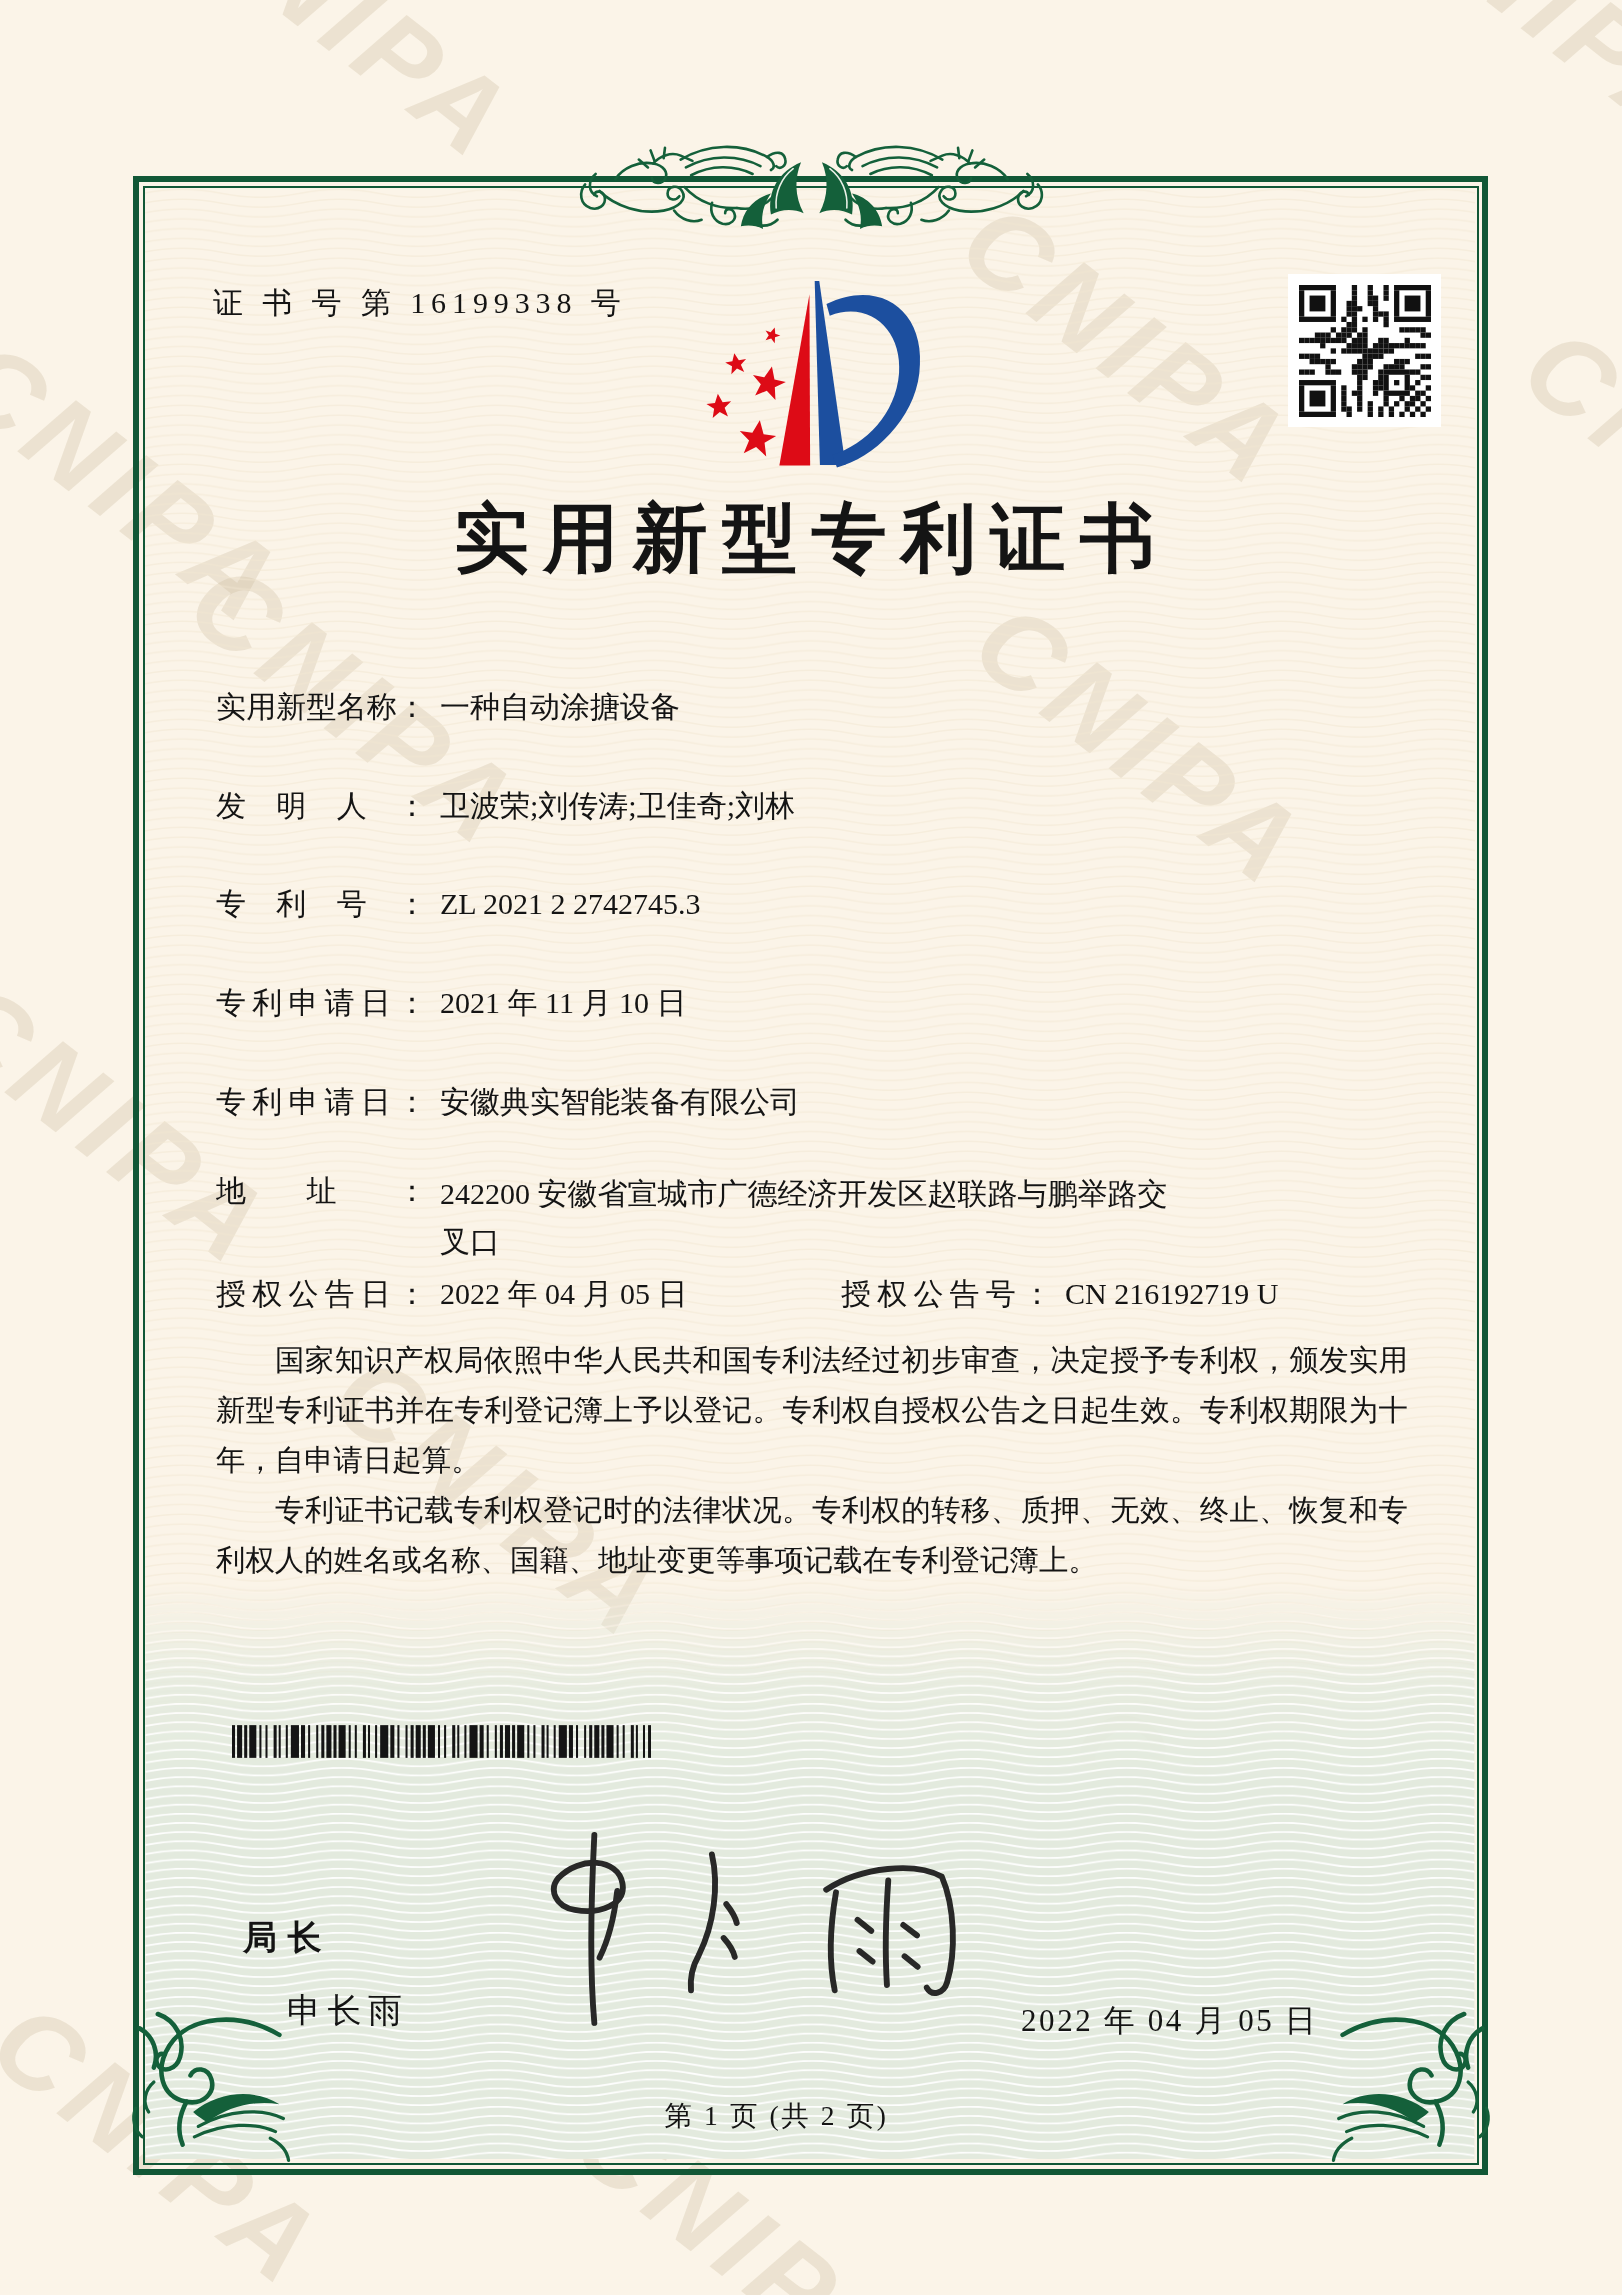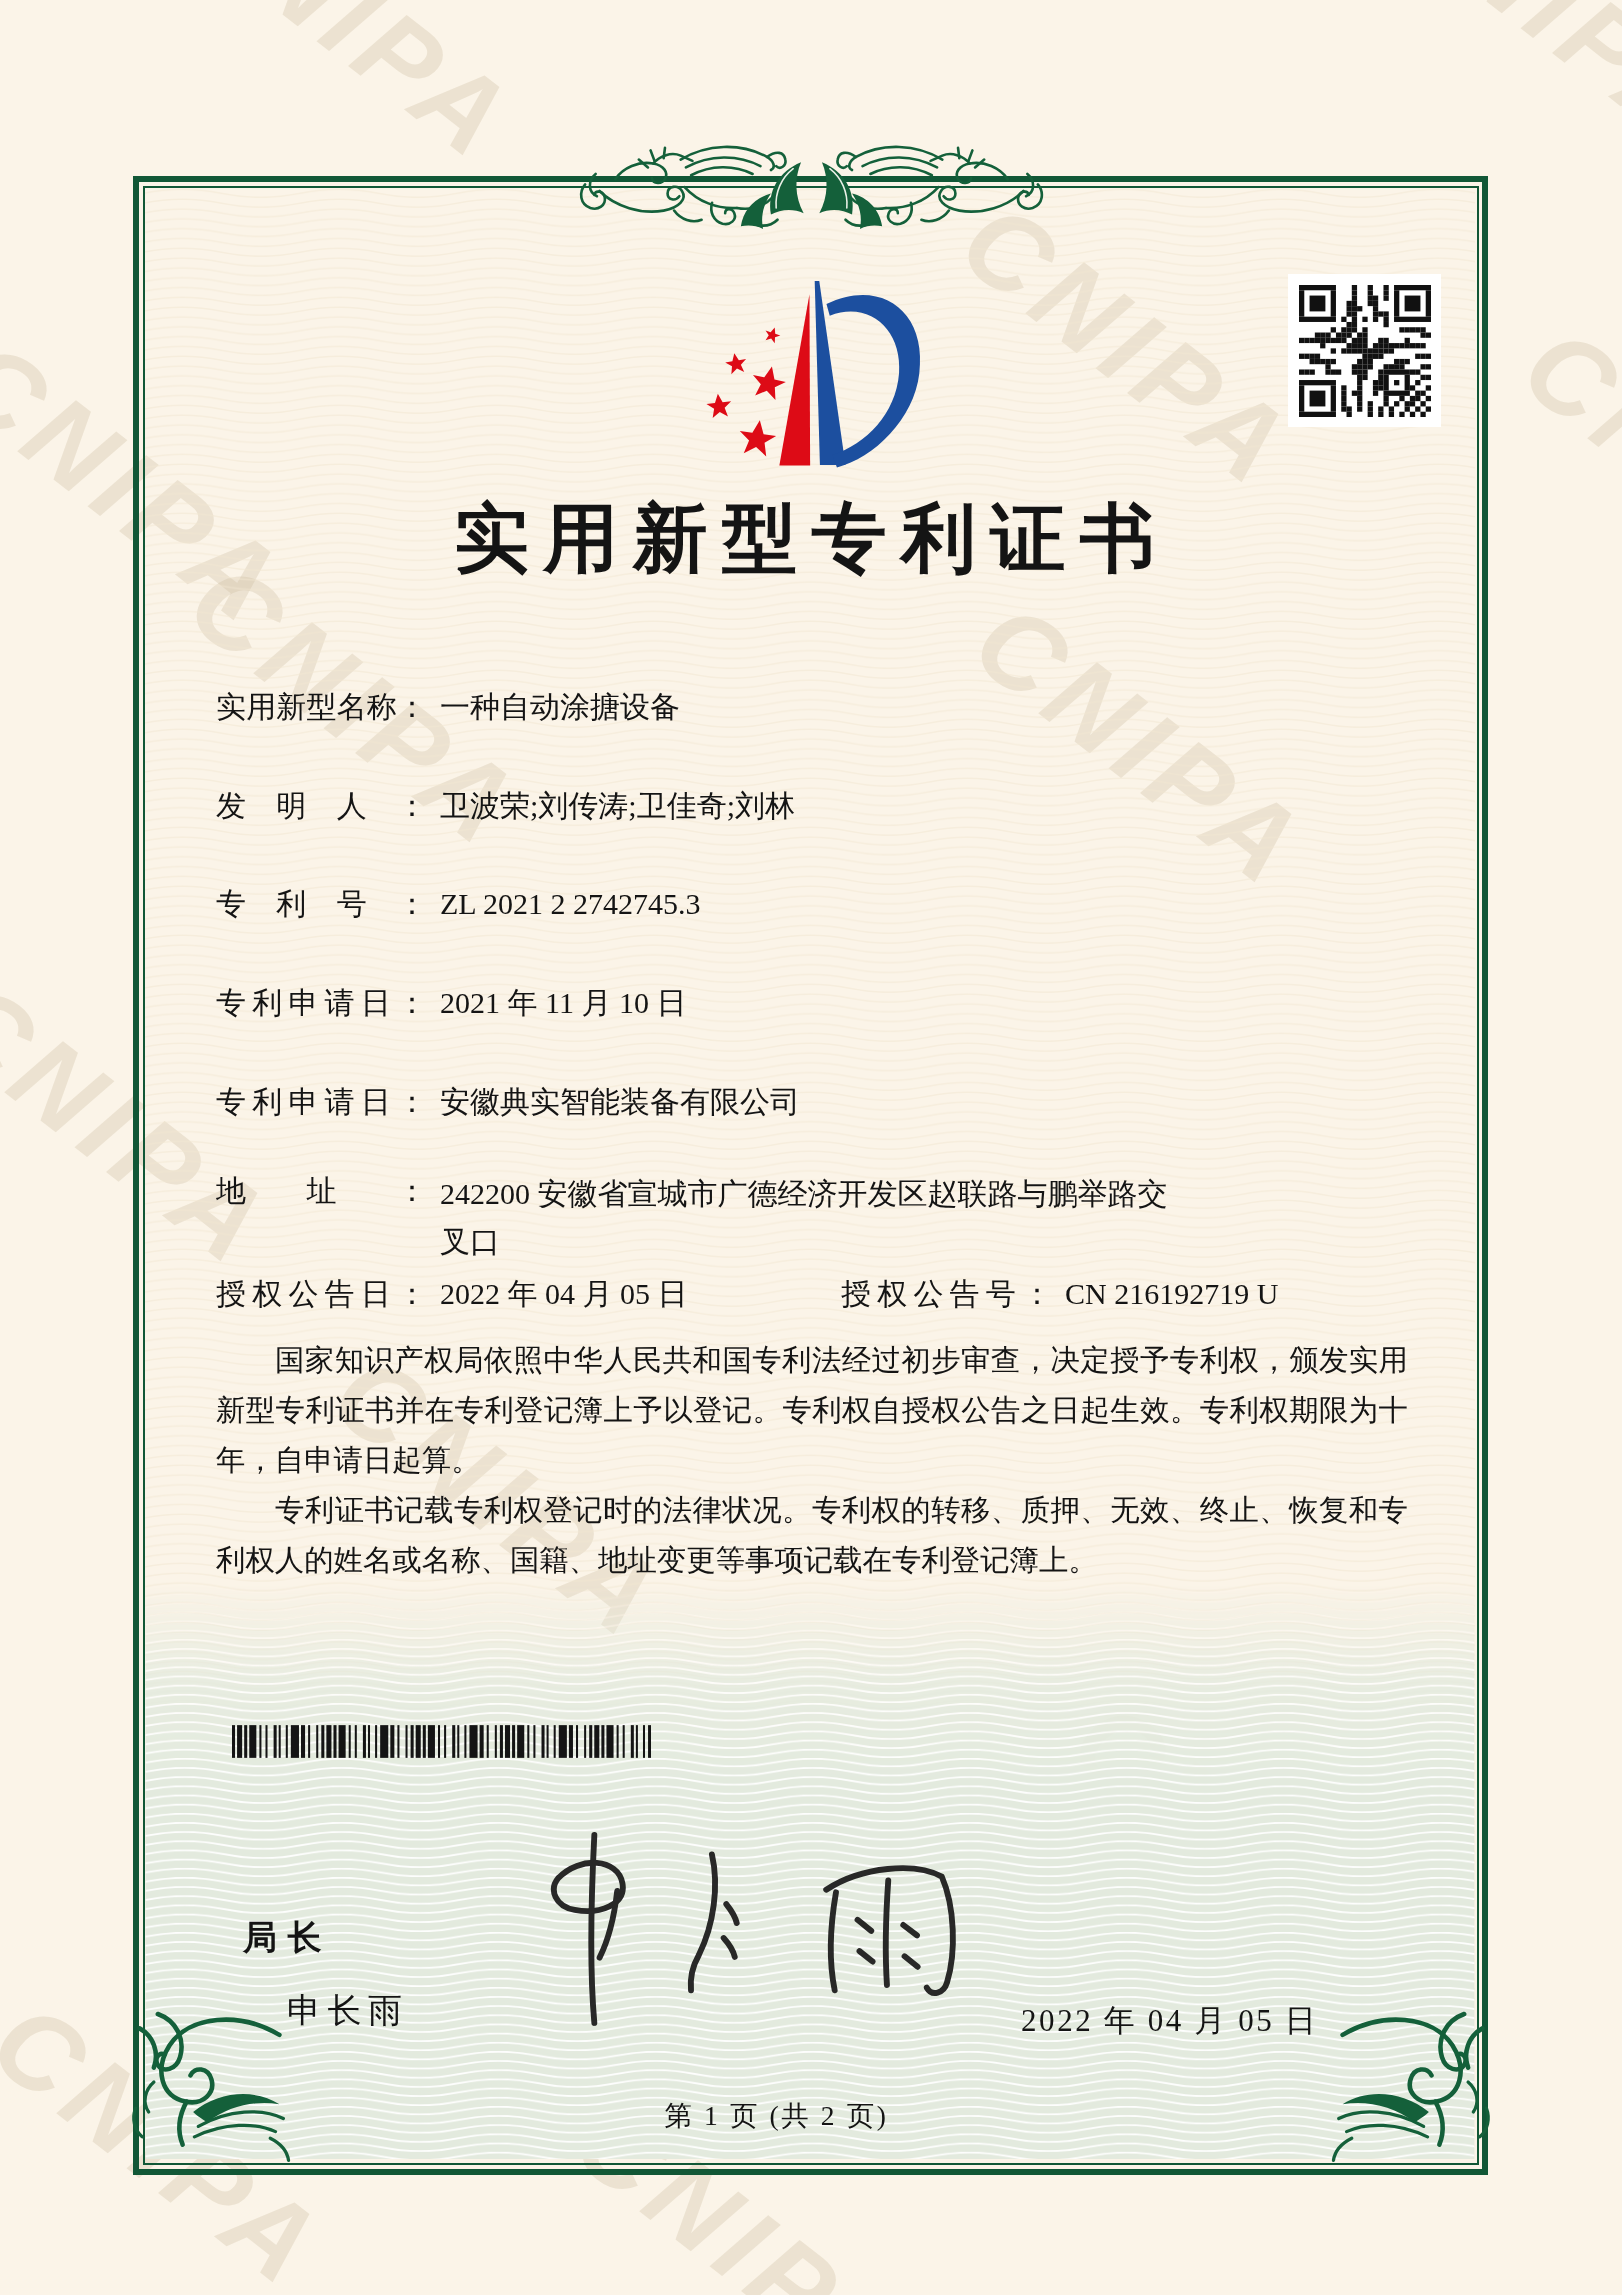"证 书 号 第 16199338" div.abs { html: none -> <div>证 书 号 第 16199338 号</div> }
